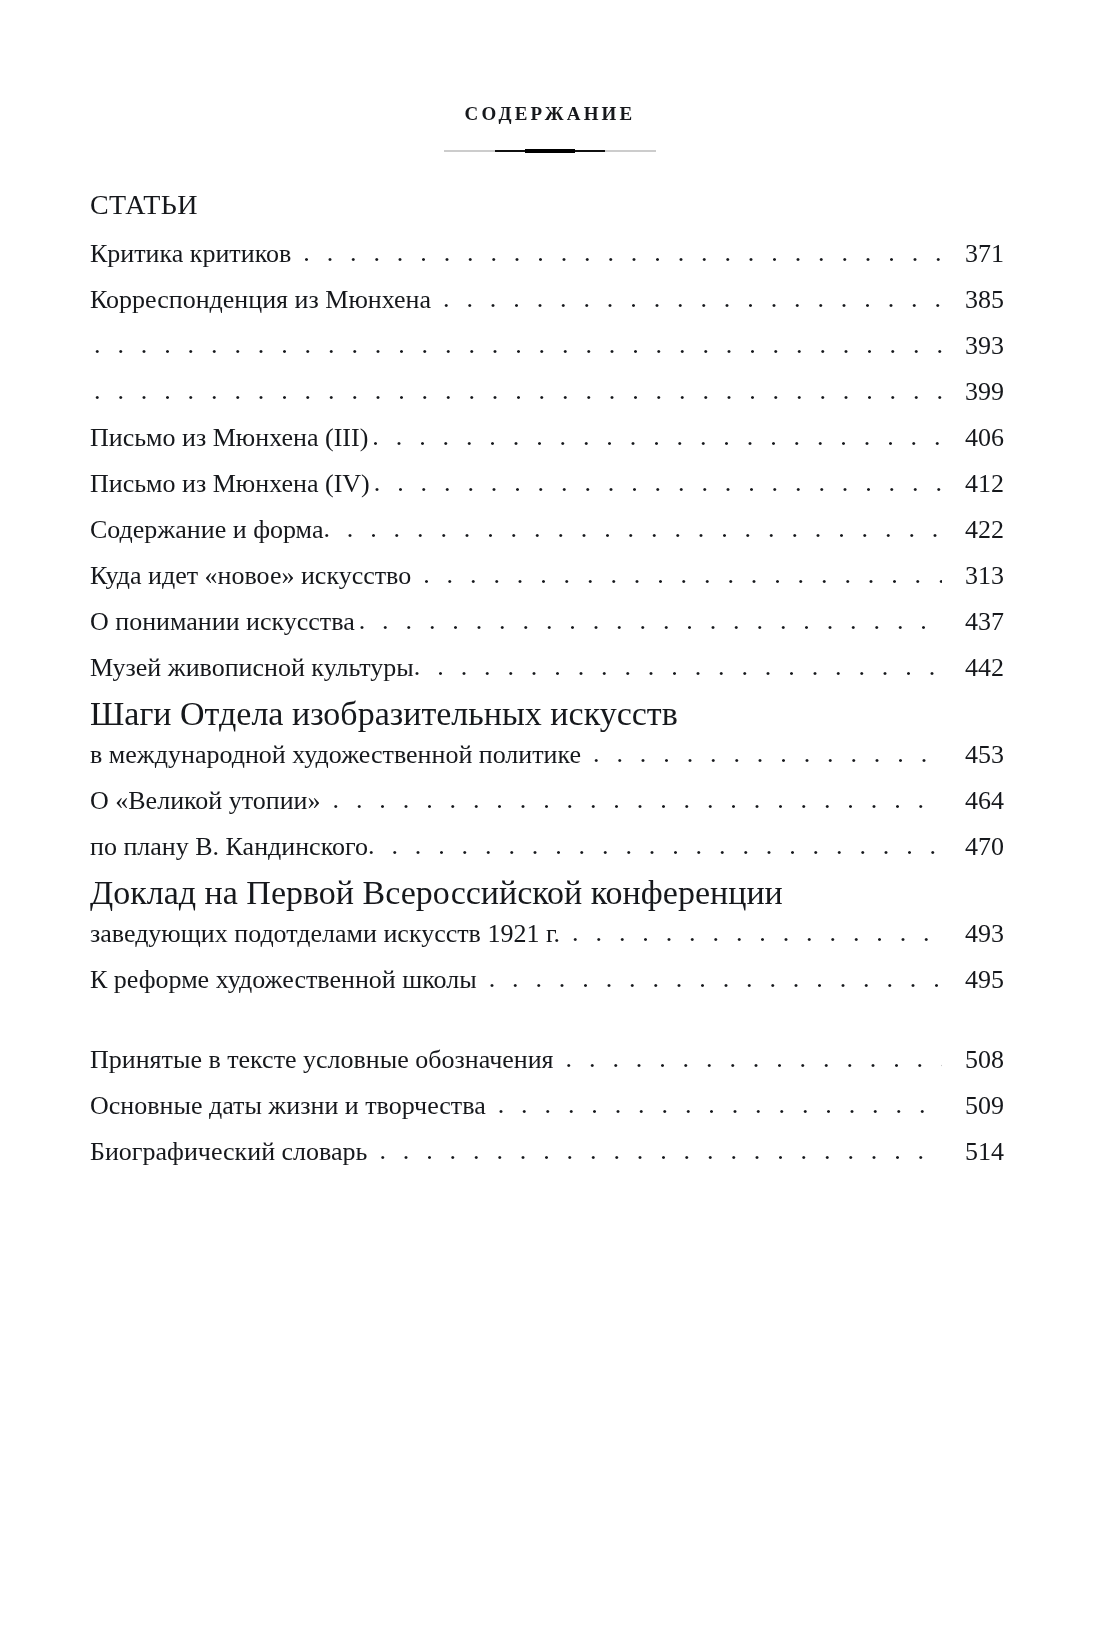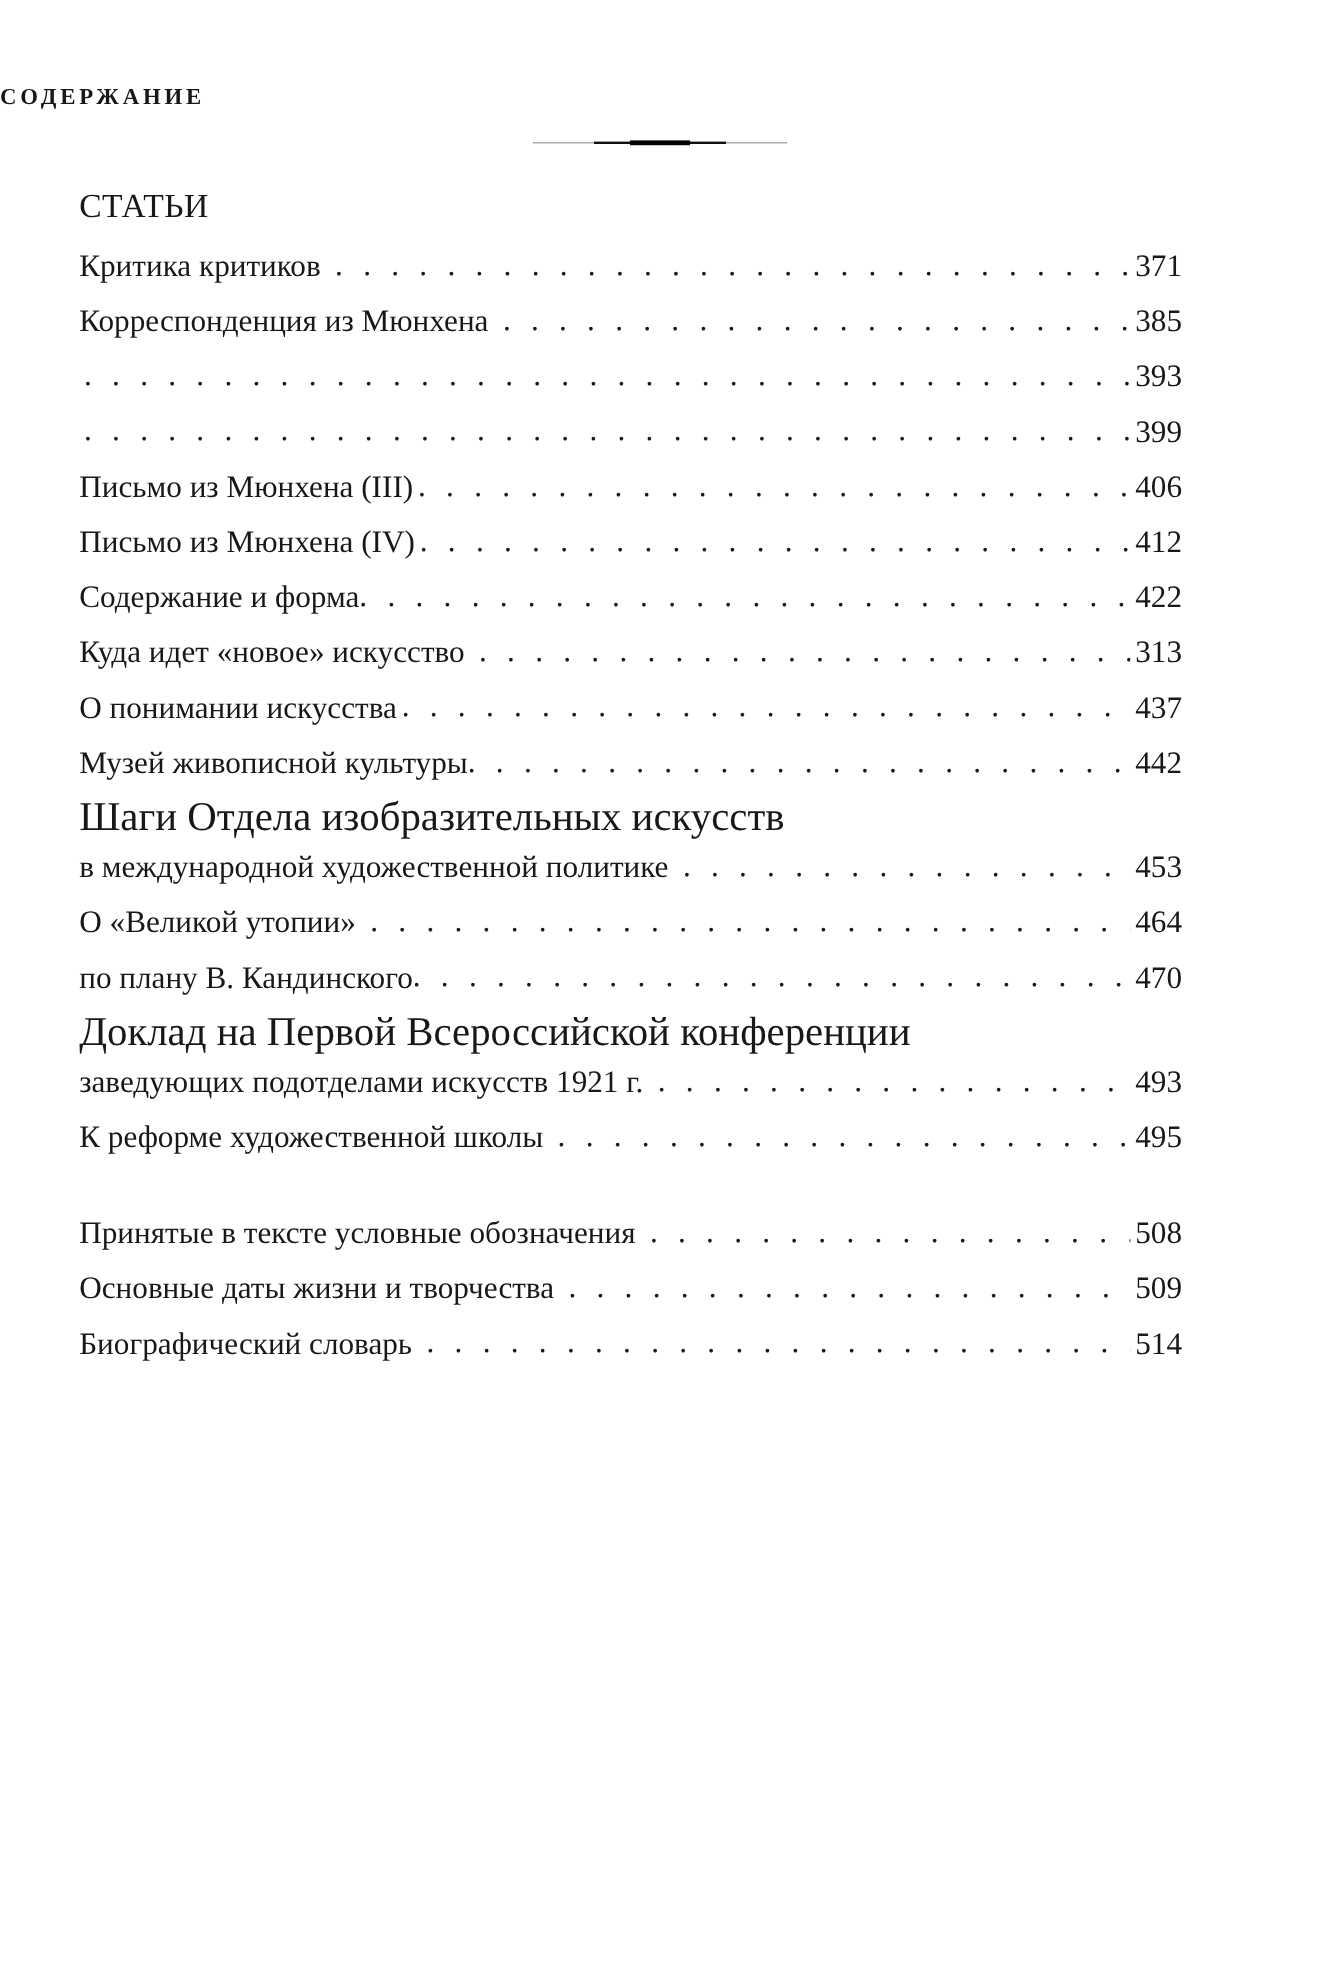"СОДЕРЖАНИЕ" .running-head { padding-top: 71px -> 103px; text-align: left -> center }
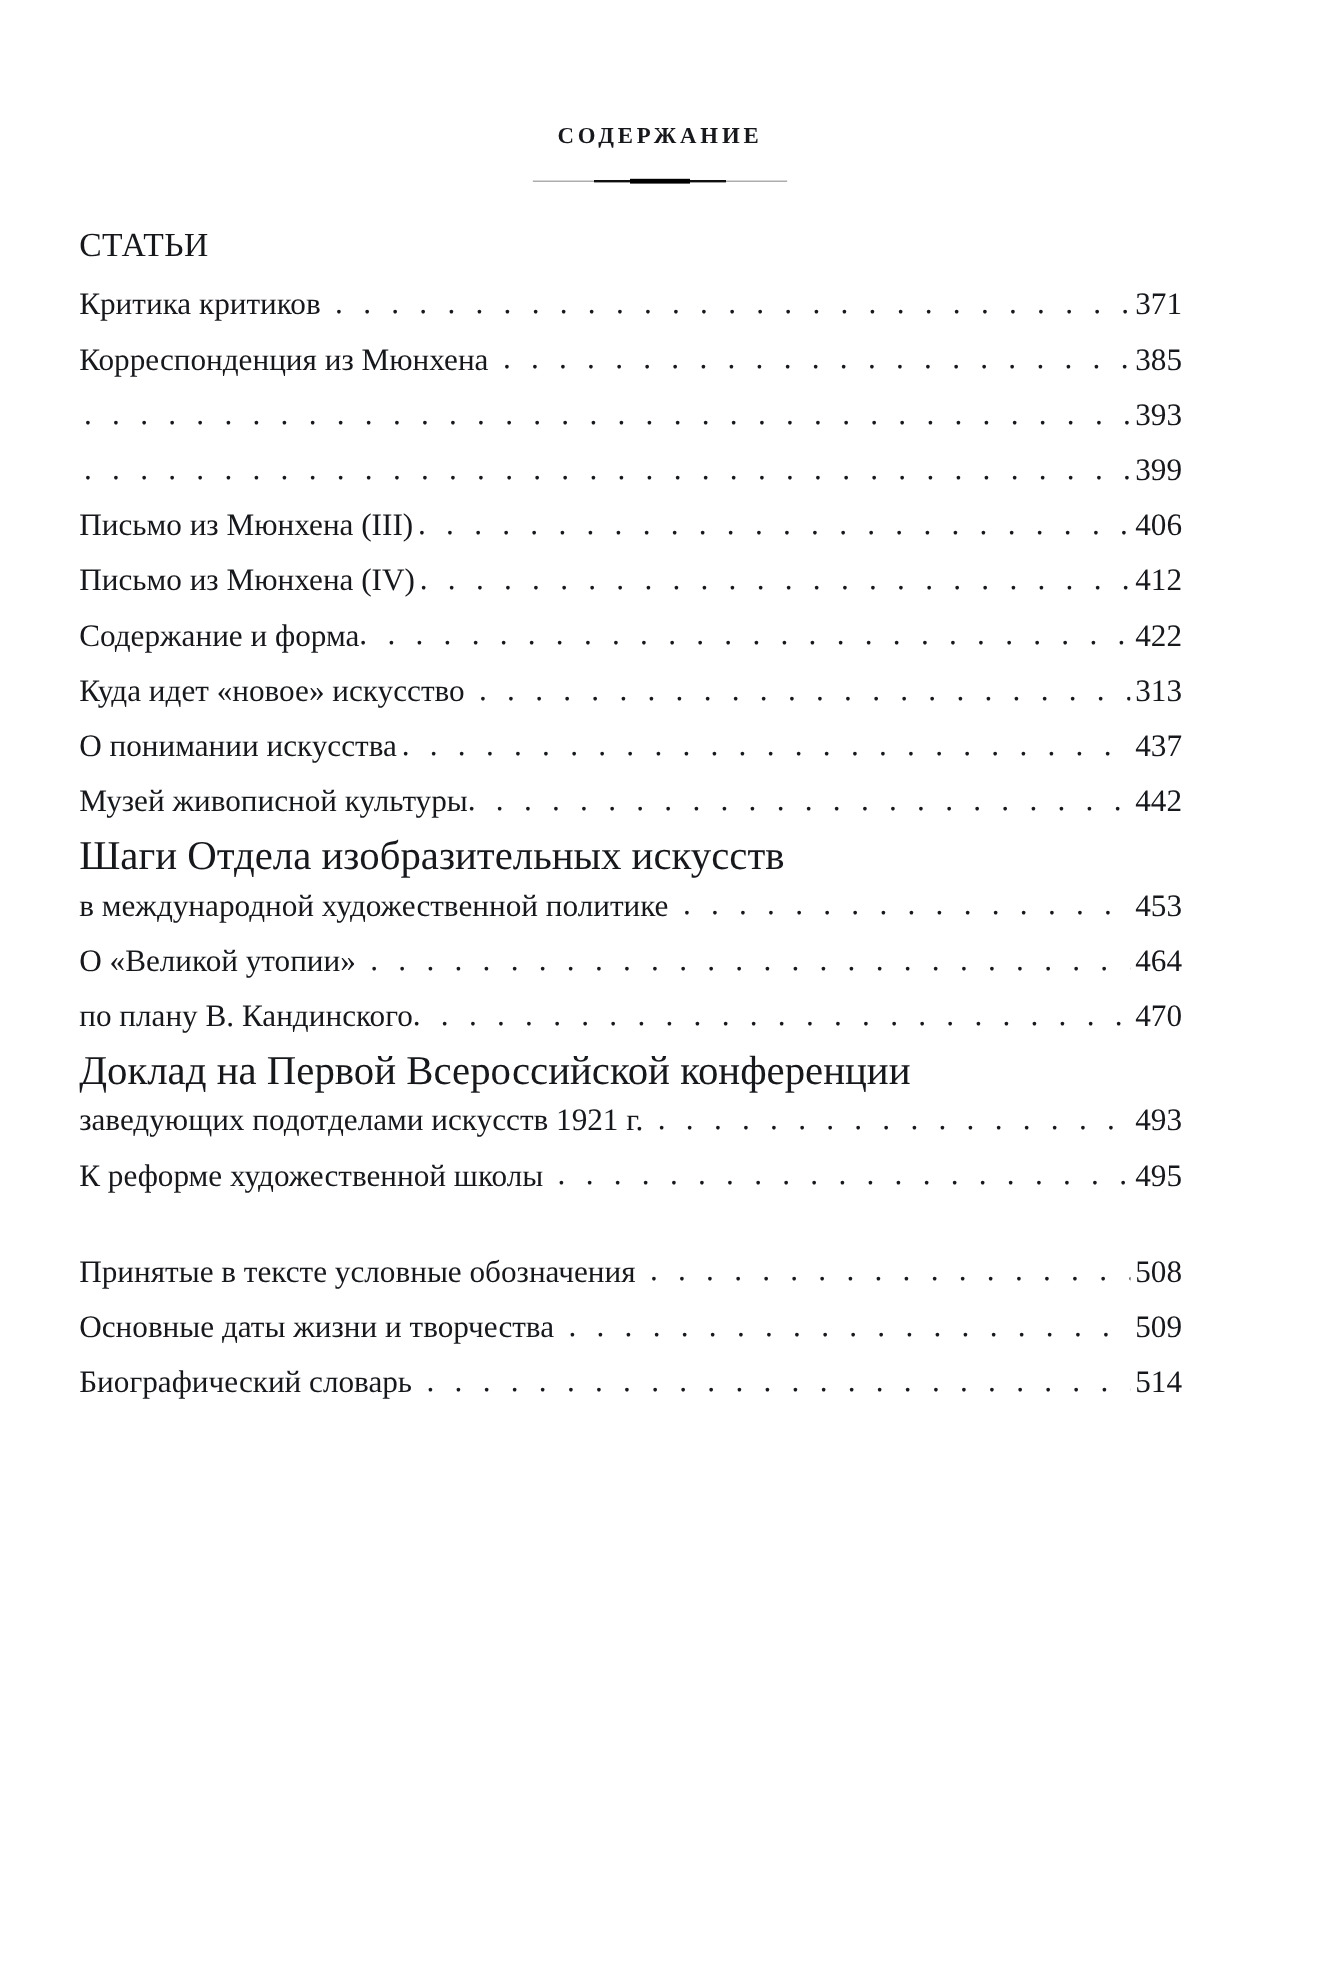"СТАТЬИ" .toc { padding-left: 66px -> 90px }
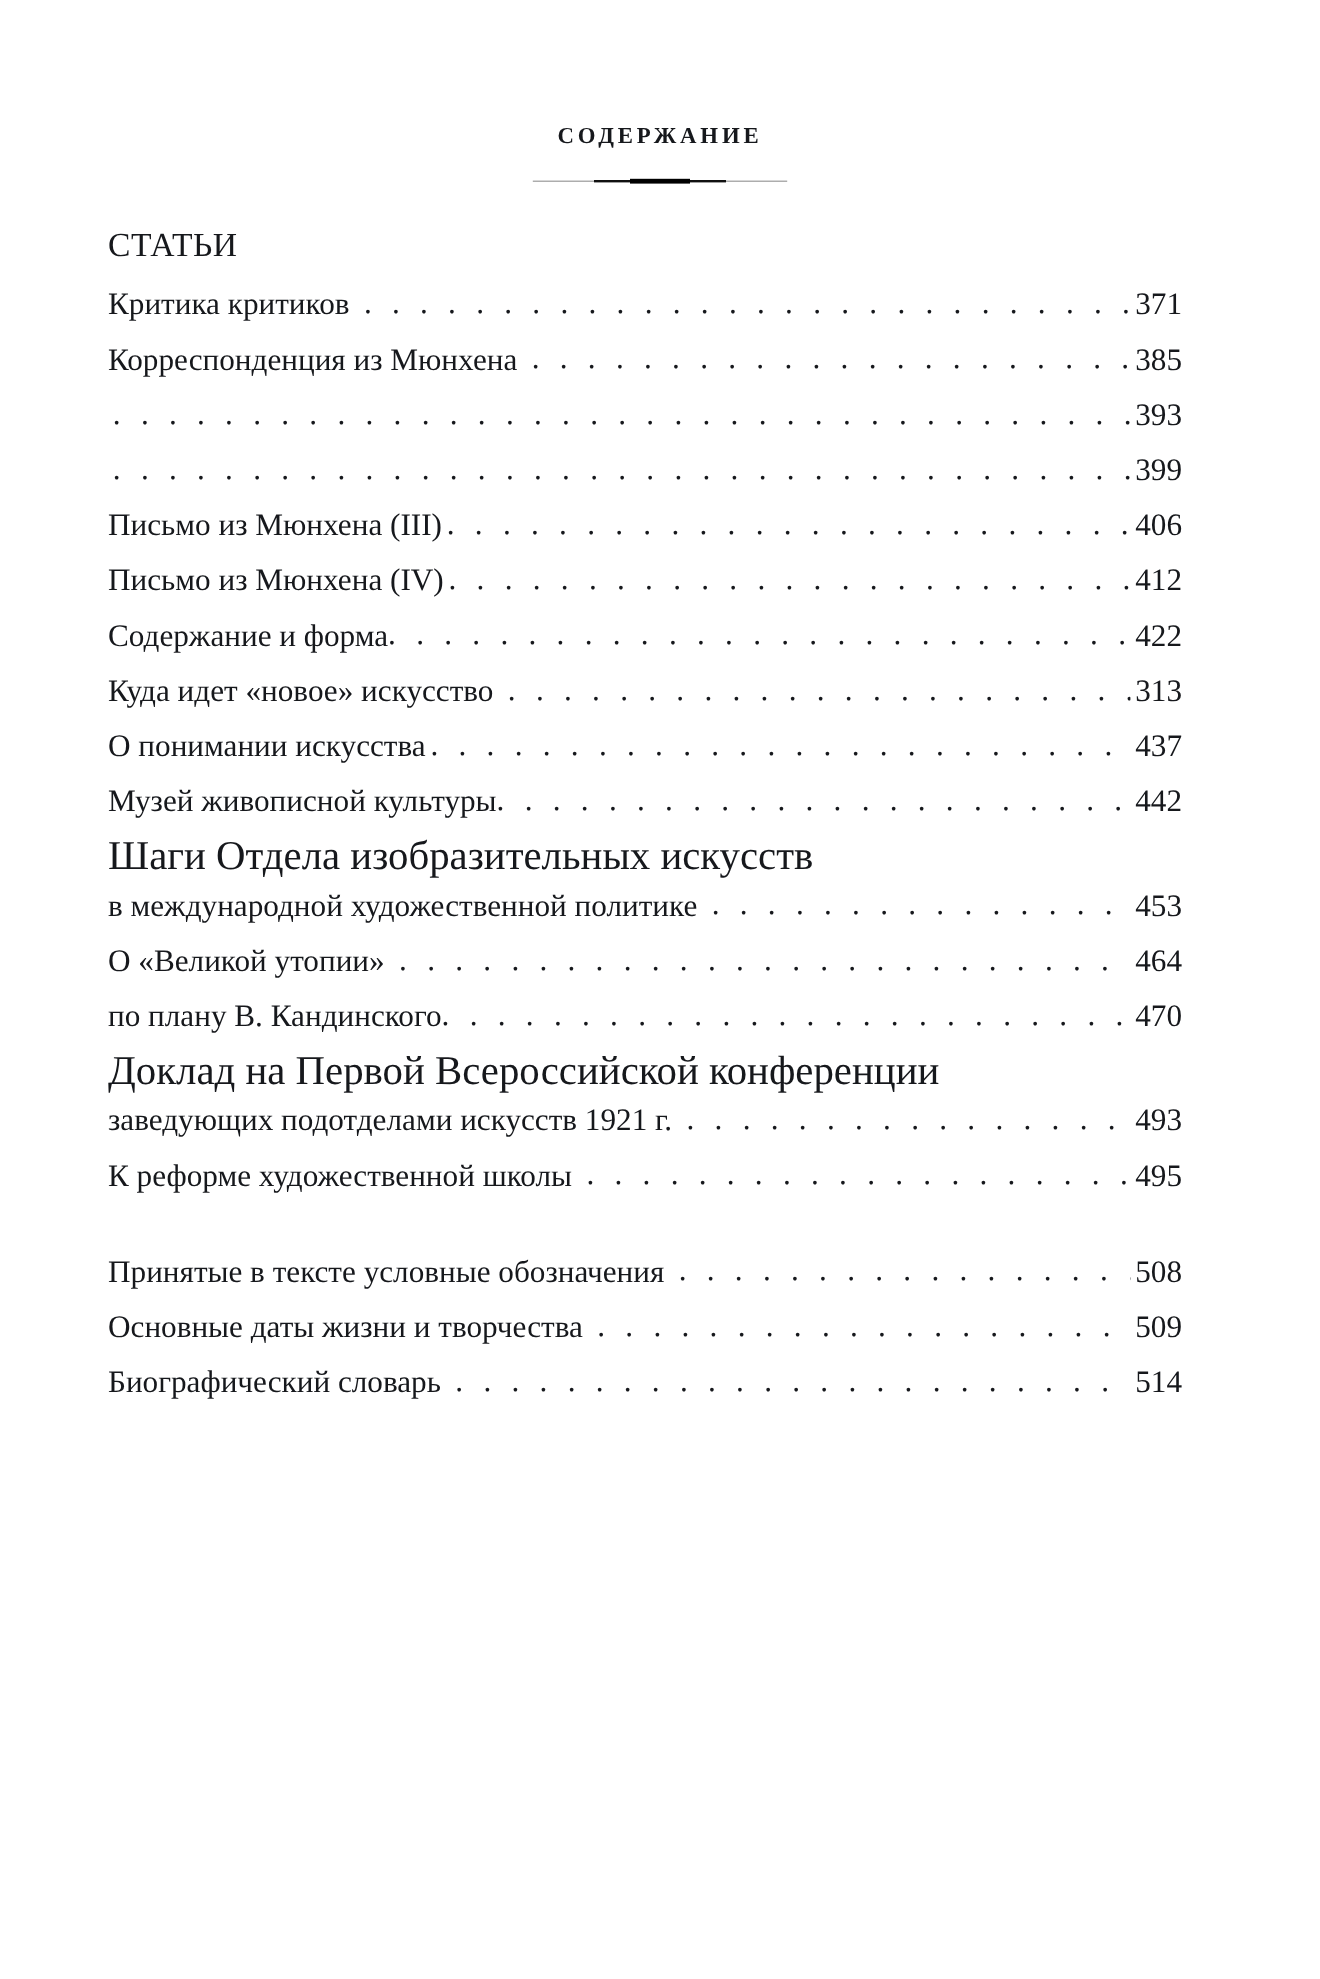"371" .page-num { text-align: none -> right }
